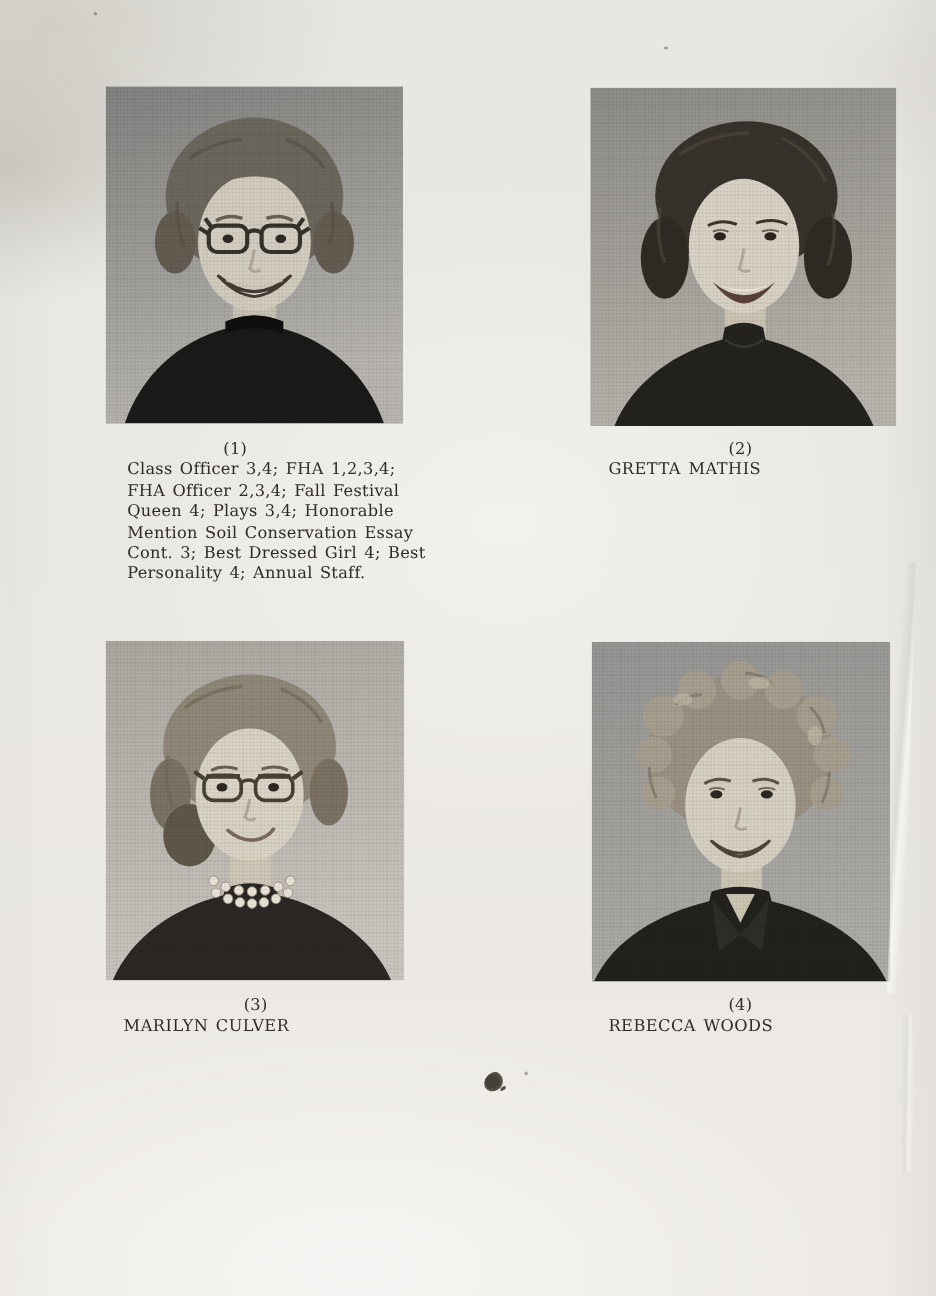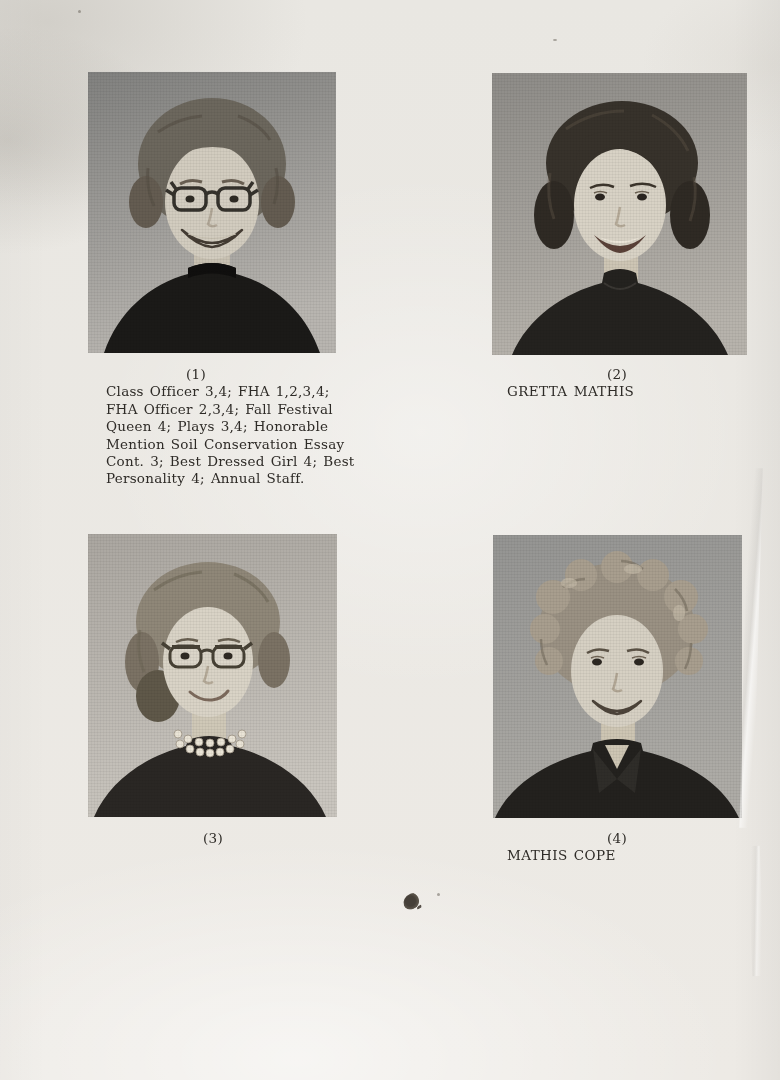"MARILYN CULVER" div.cap-name { html: none -> <div>MARILYN CULVER</div> }
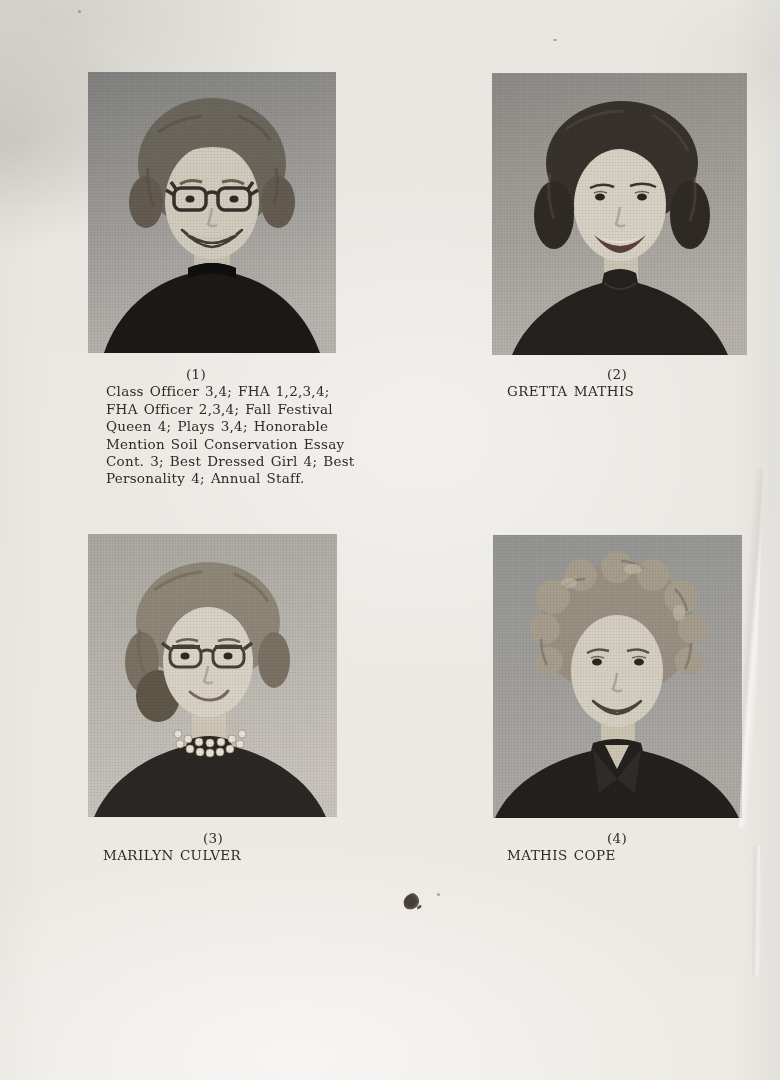"MATHIS COPE" div.cap-name { text: MATHIS COPE -> REBECCA WOODS }
